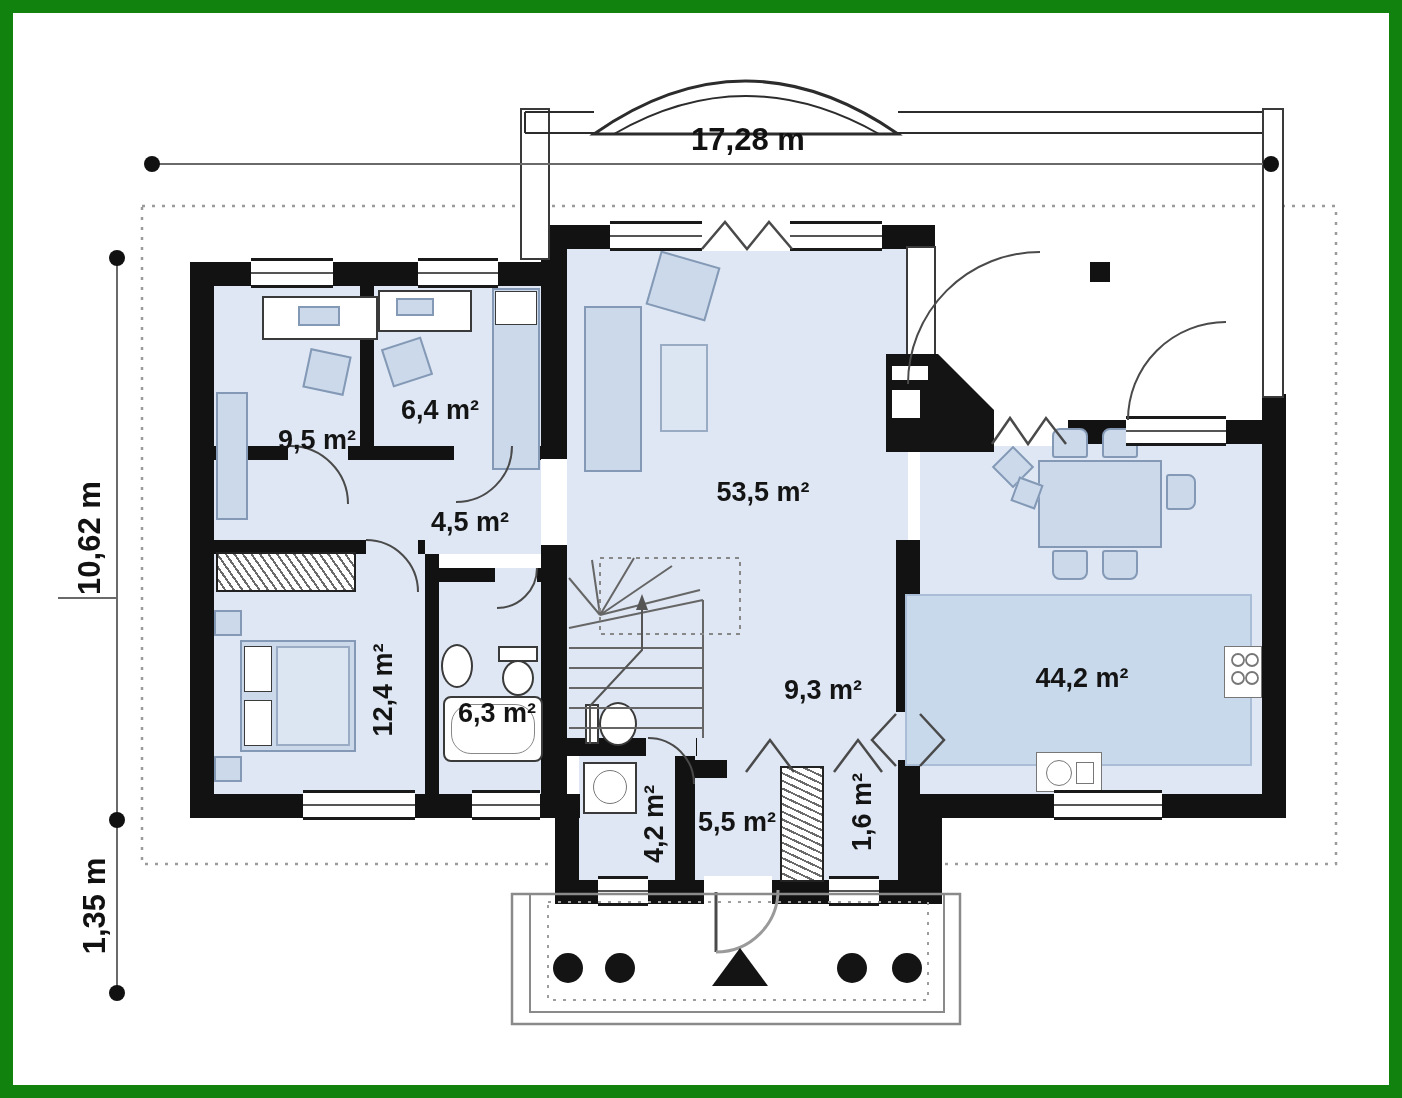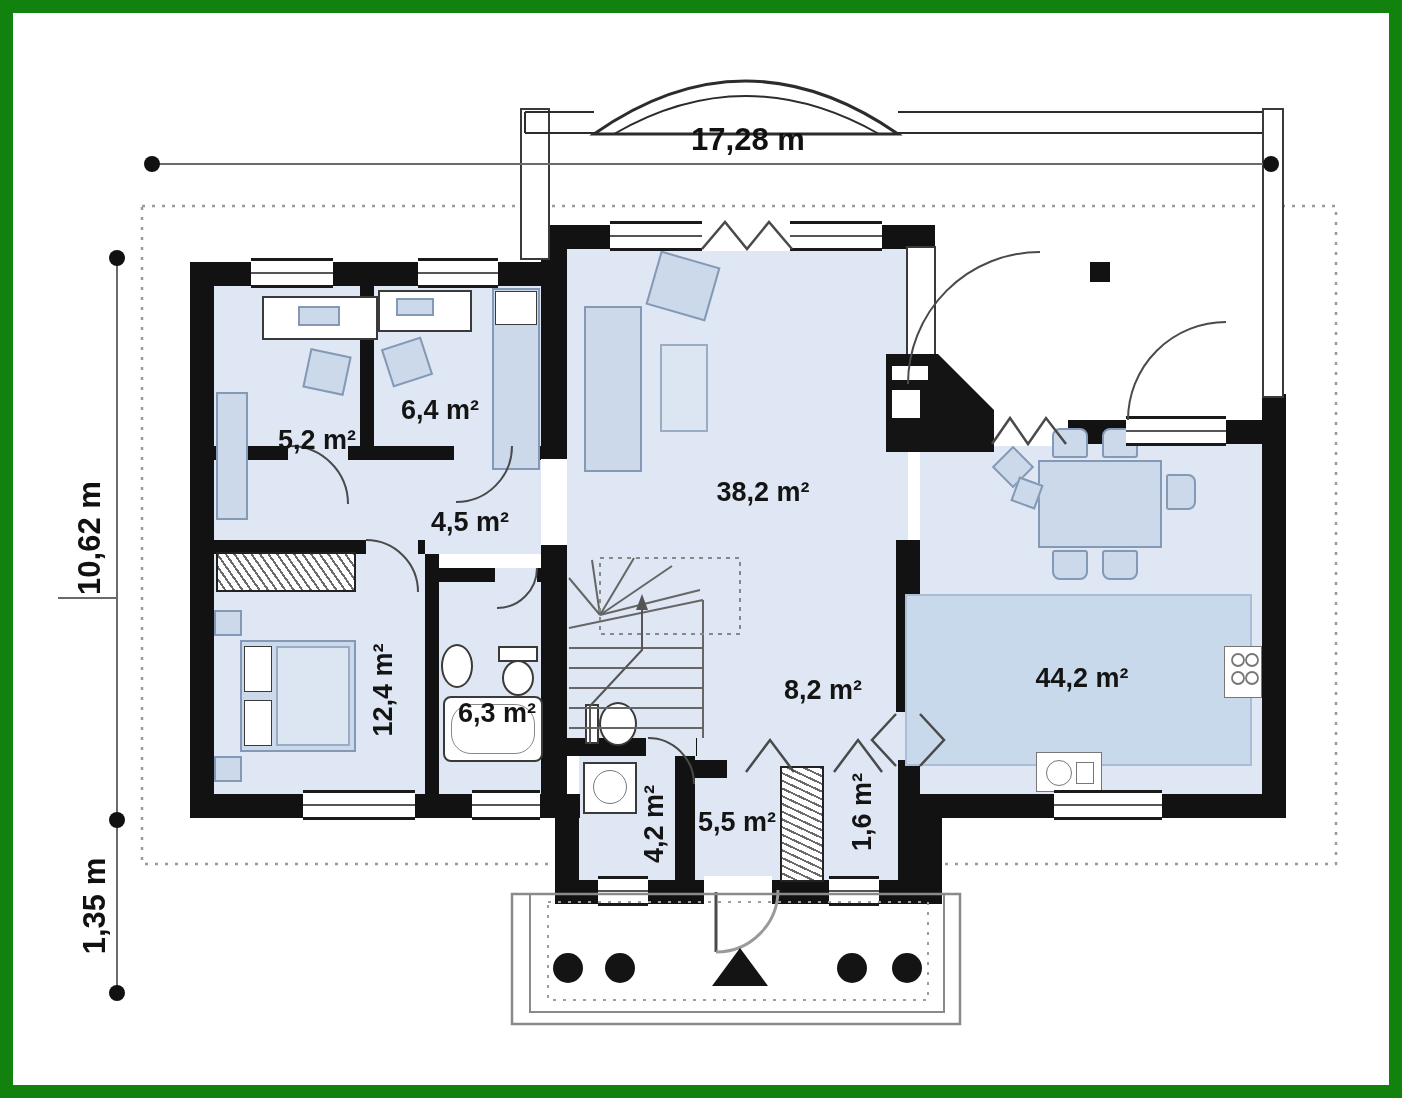"5,2 m²" div.lbl { text: 5,2 -> 9,5 }
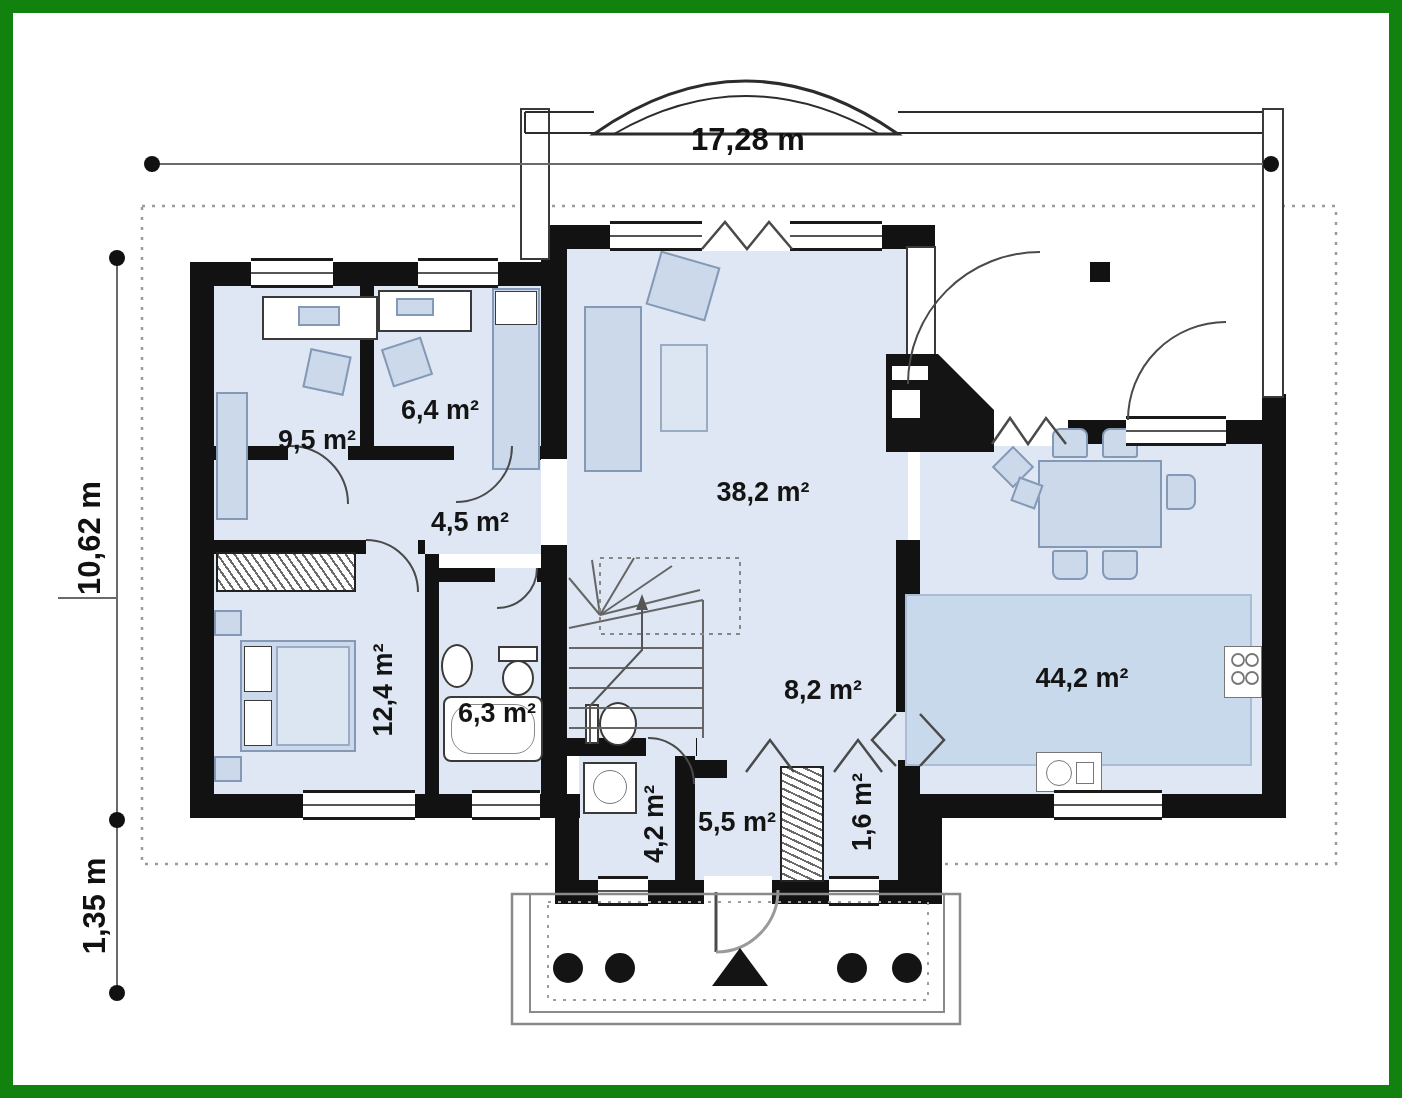"38,2 m²" div.lbl { text: 38,2 -> 53,5 }
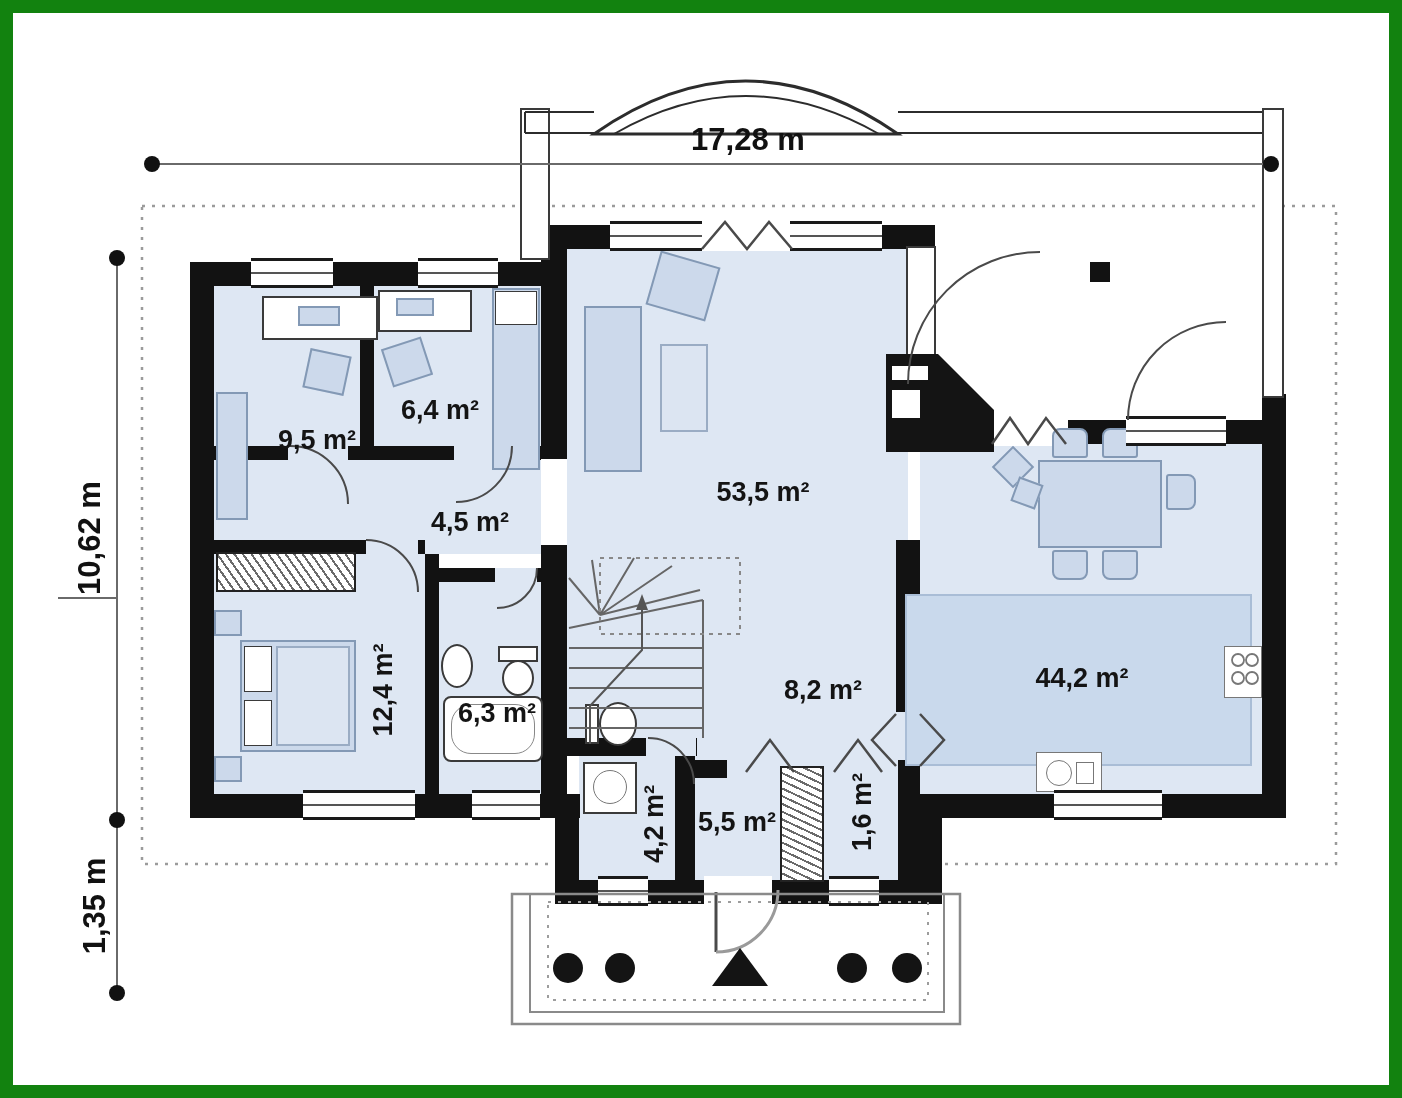"8,2 m²" div.lbl { text: 8,2 -> 9,3 }
